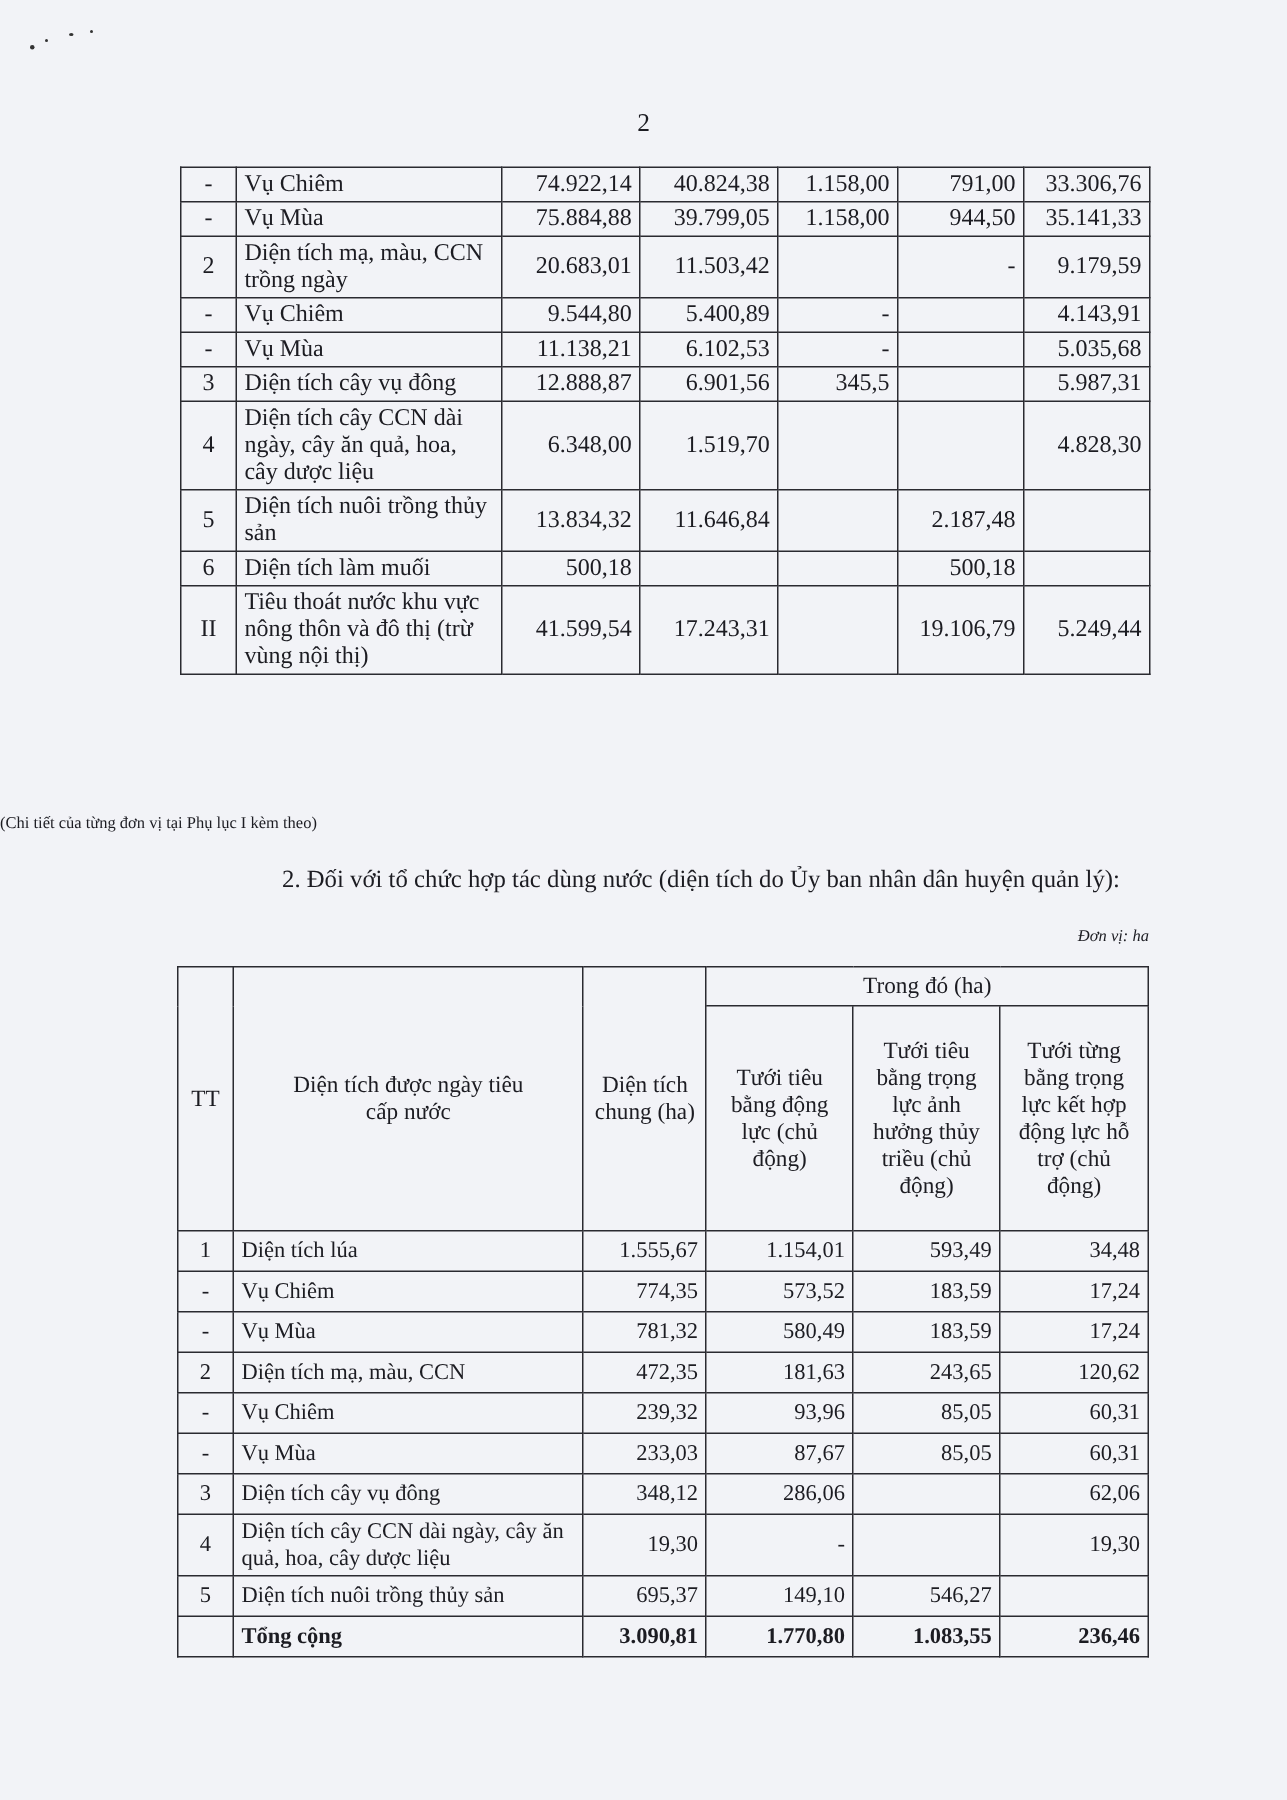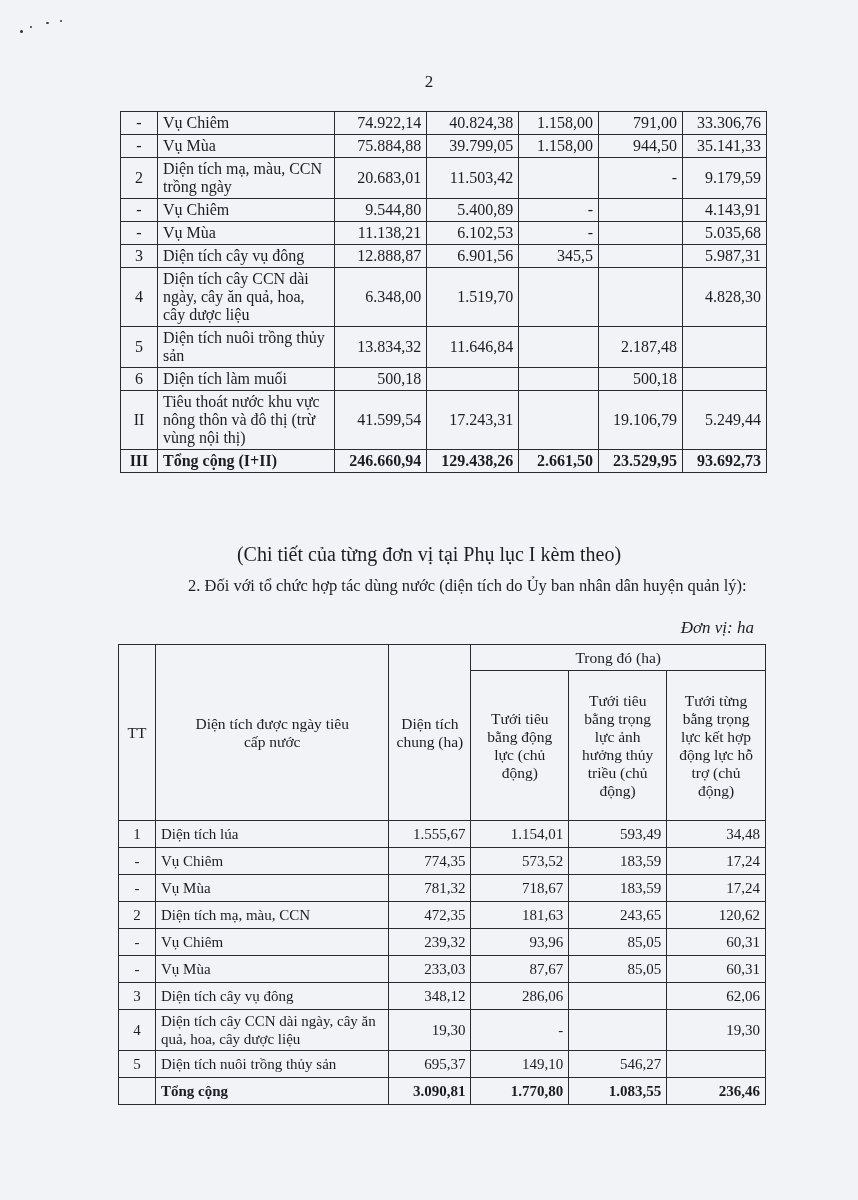"III" tr.bold { html: <tr> <td>III</td> <td>Tổng cộng (I+II)</td> <td>246.660,94</td> <td>129.438,26</td> <td>2.661,50</td> <td>23.529,95</td> <td>93.692,73</td> </tr> -> none }
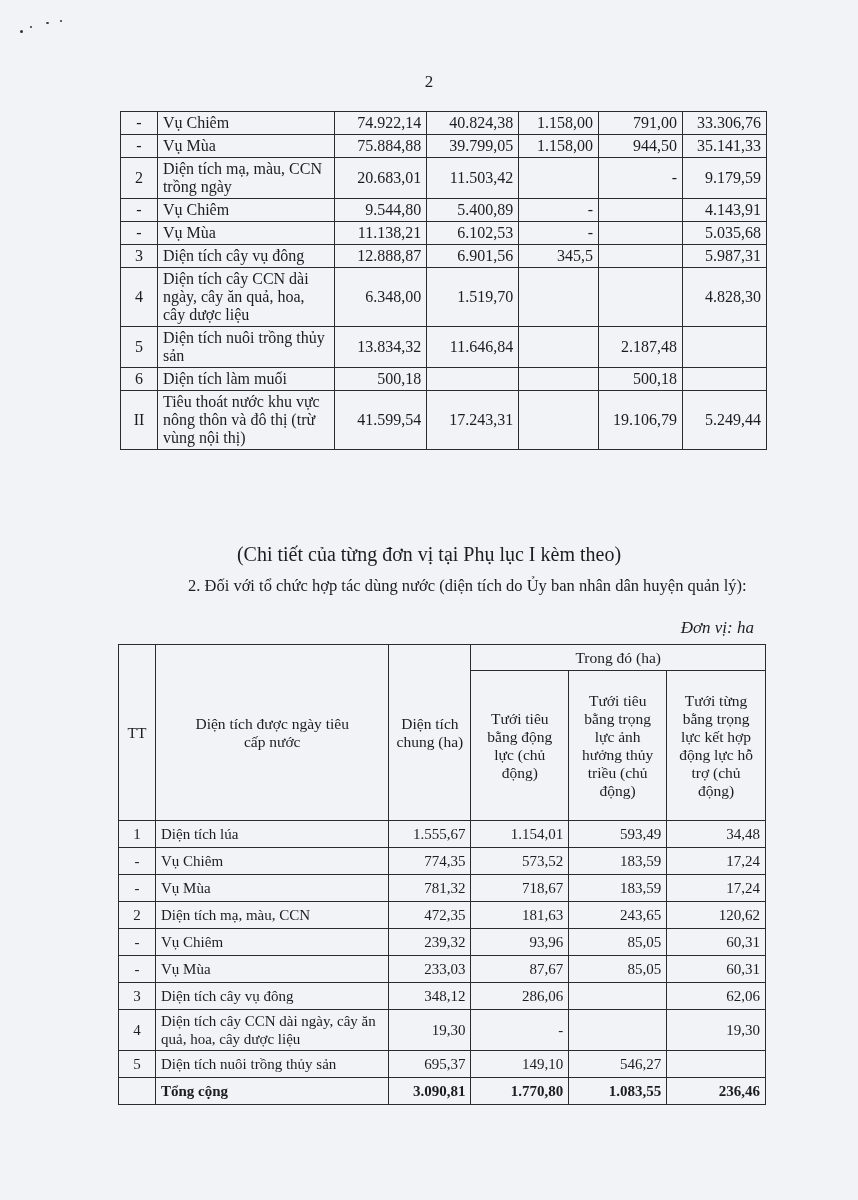"(Chi tiết của từng đơn" .note { font-size: 20px -> 11px; text-align: center -> left }
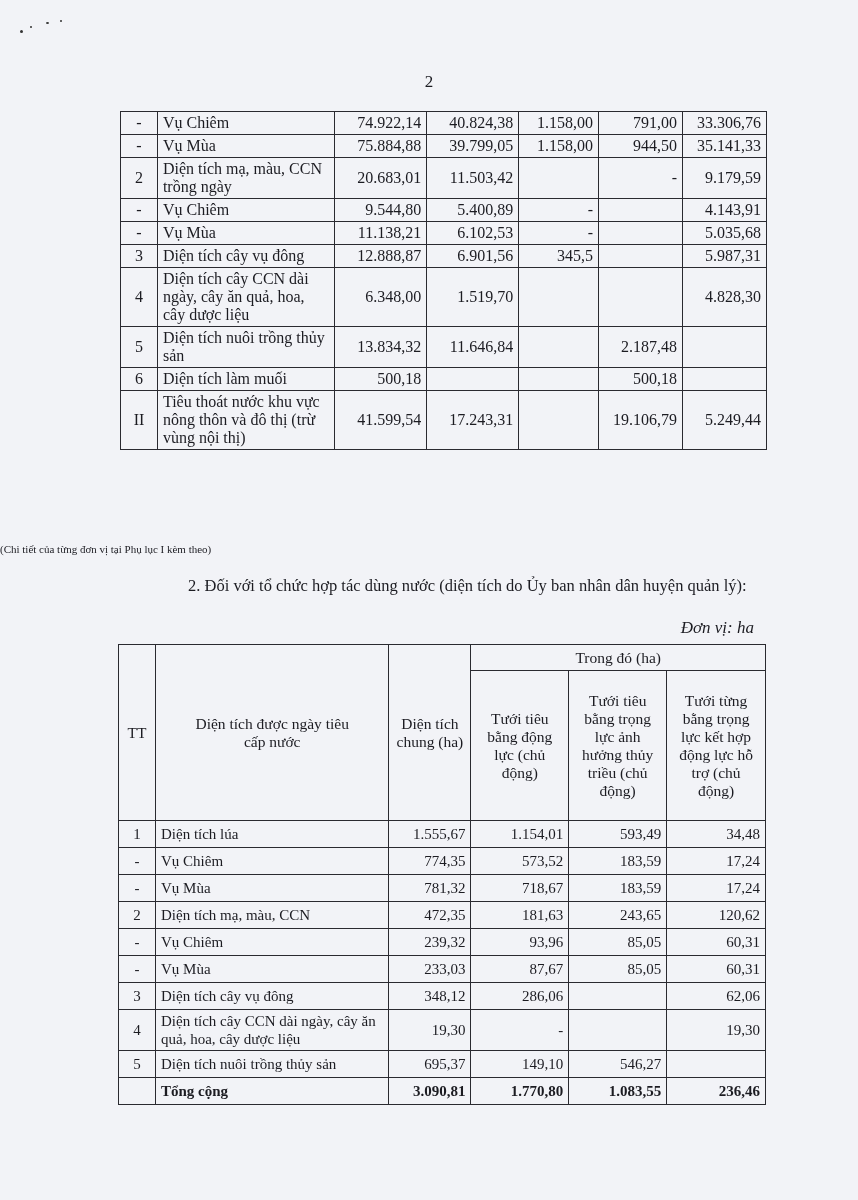"Đơn vị: ha" .unit { font-size: 17px -> 11px; right: 104px -> 92px }
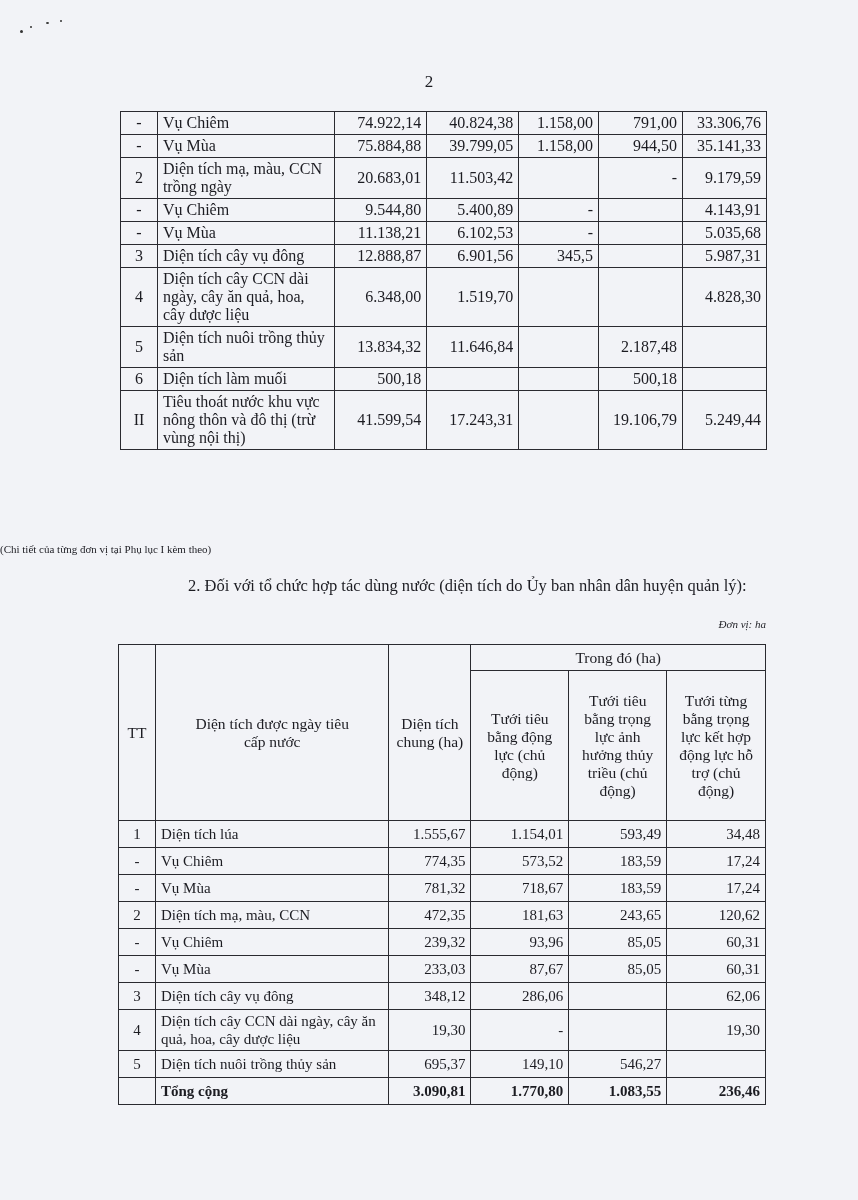"718,67" td.num { text: 718,67 -> 580,49 }
